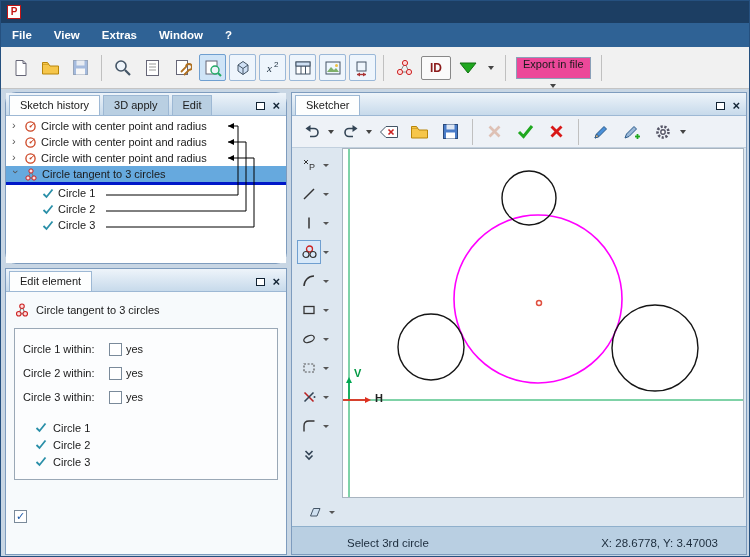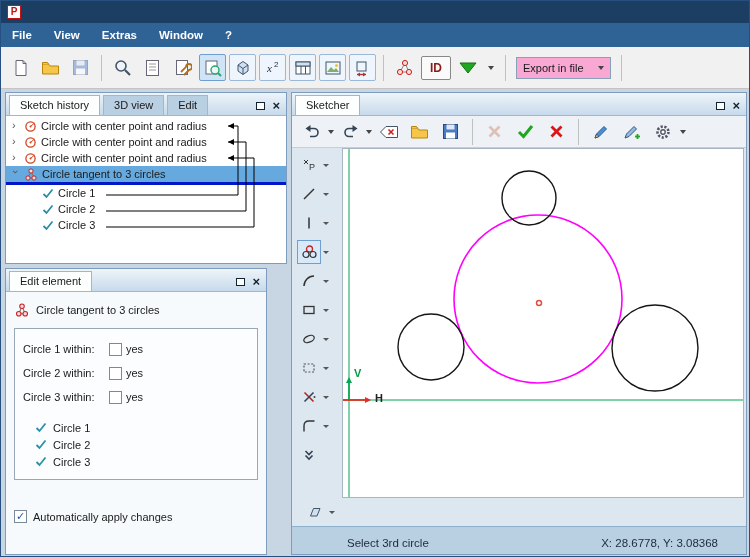"Export in file" .combo { background: #f9a8d4 -> #ec4899; flex-direction: none -> column }
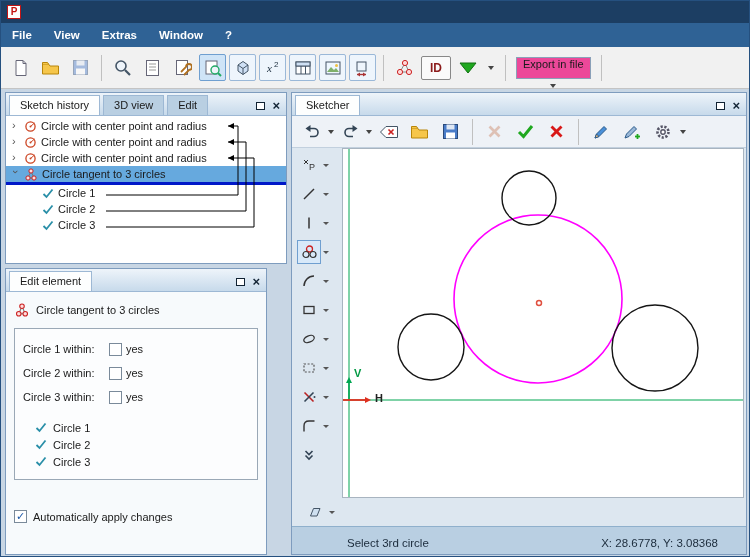"Sketch history" .p-history { border-radius: none -> 11px }
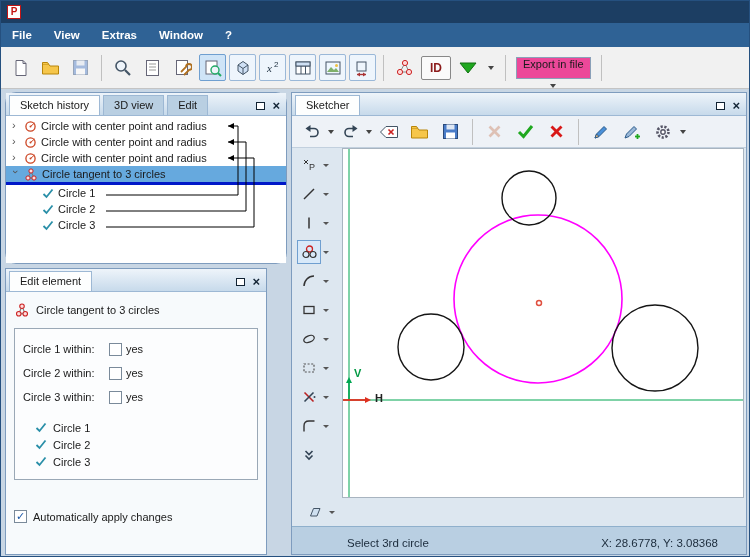"3D view" span.ptab { text: view -> apply }
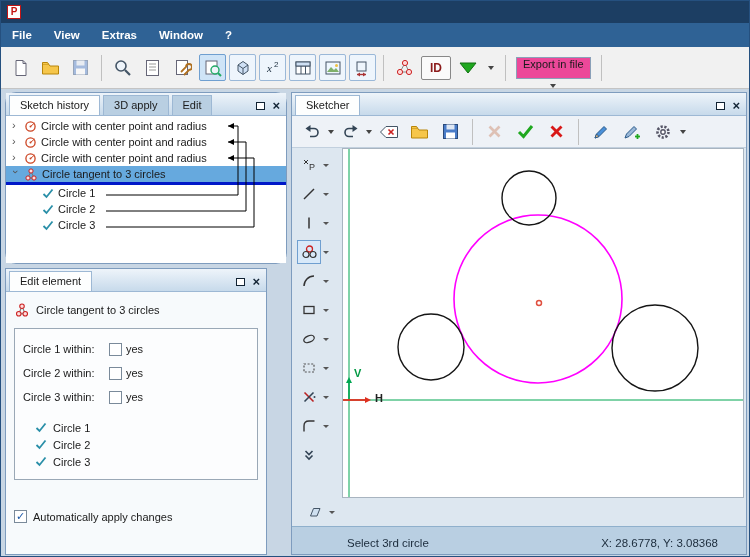"Edit element" .p-edit { width: 262px -> 282px }
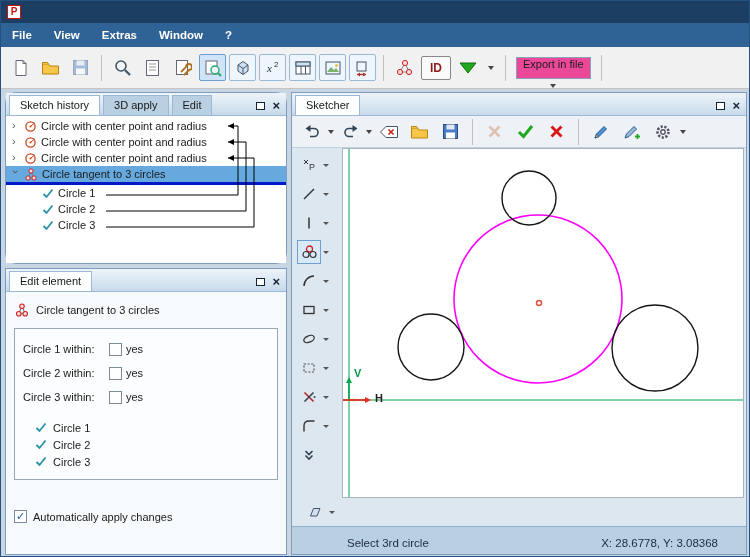"Automatically apply changes" span { html: <span>Automatically apply changes</span> -> none }
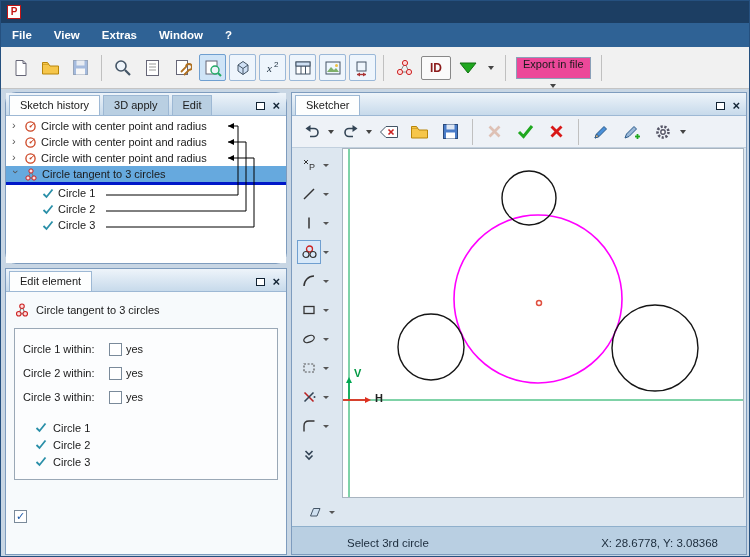"X: 28.6778, Y: 3.08368" span { text: 3.08368 -> 3.47003 }
